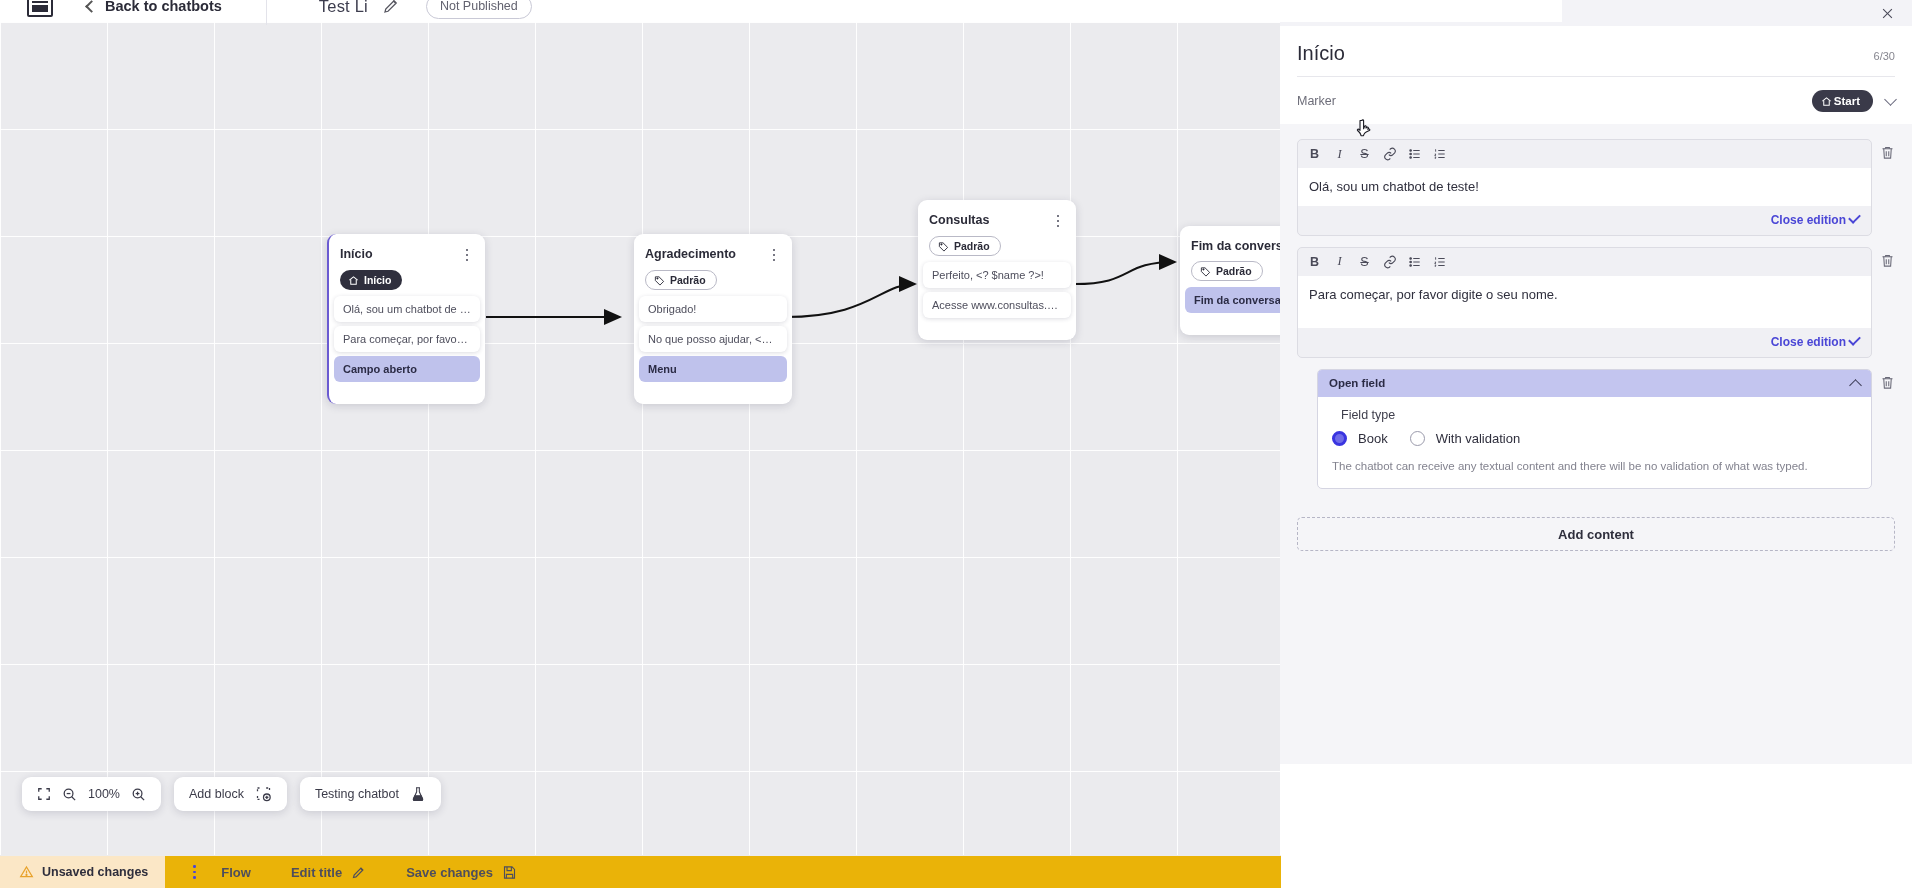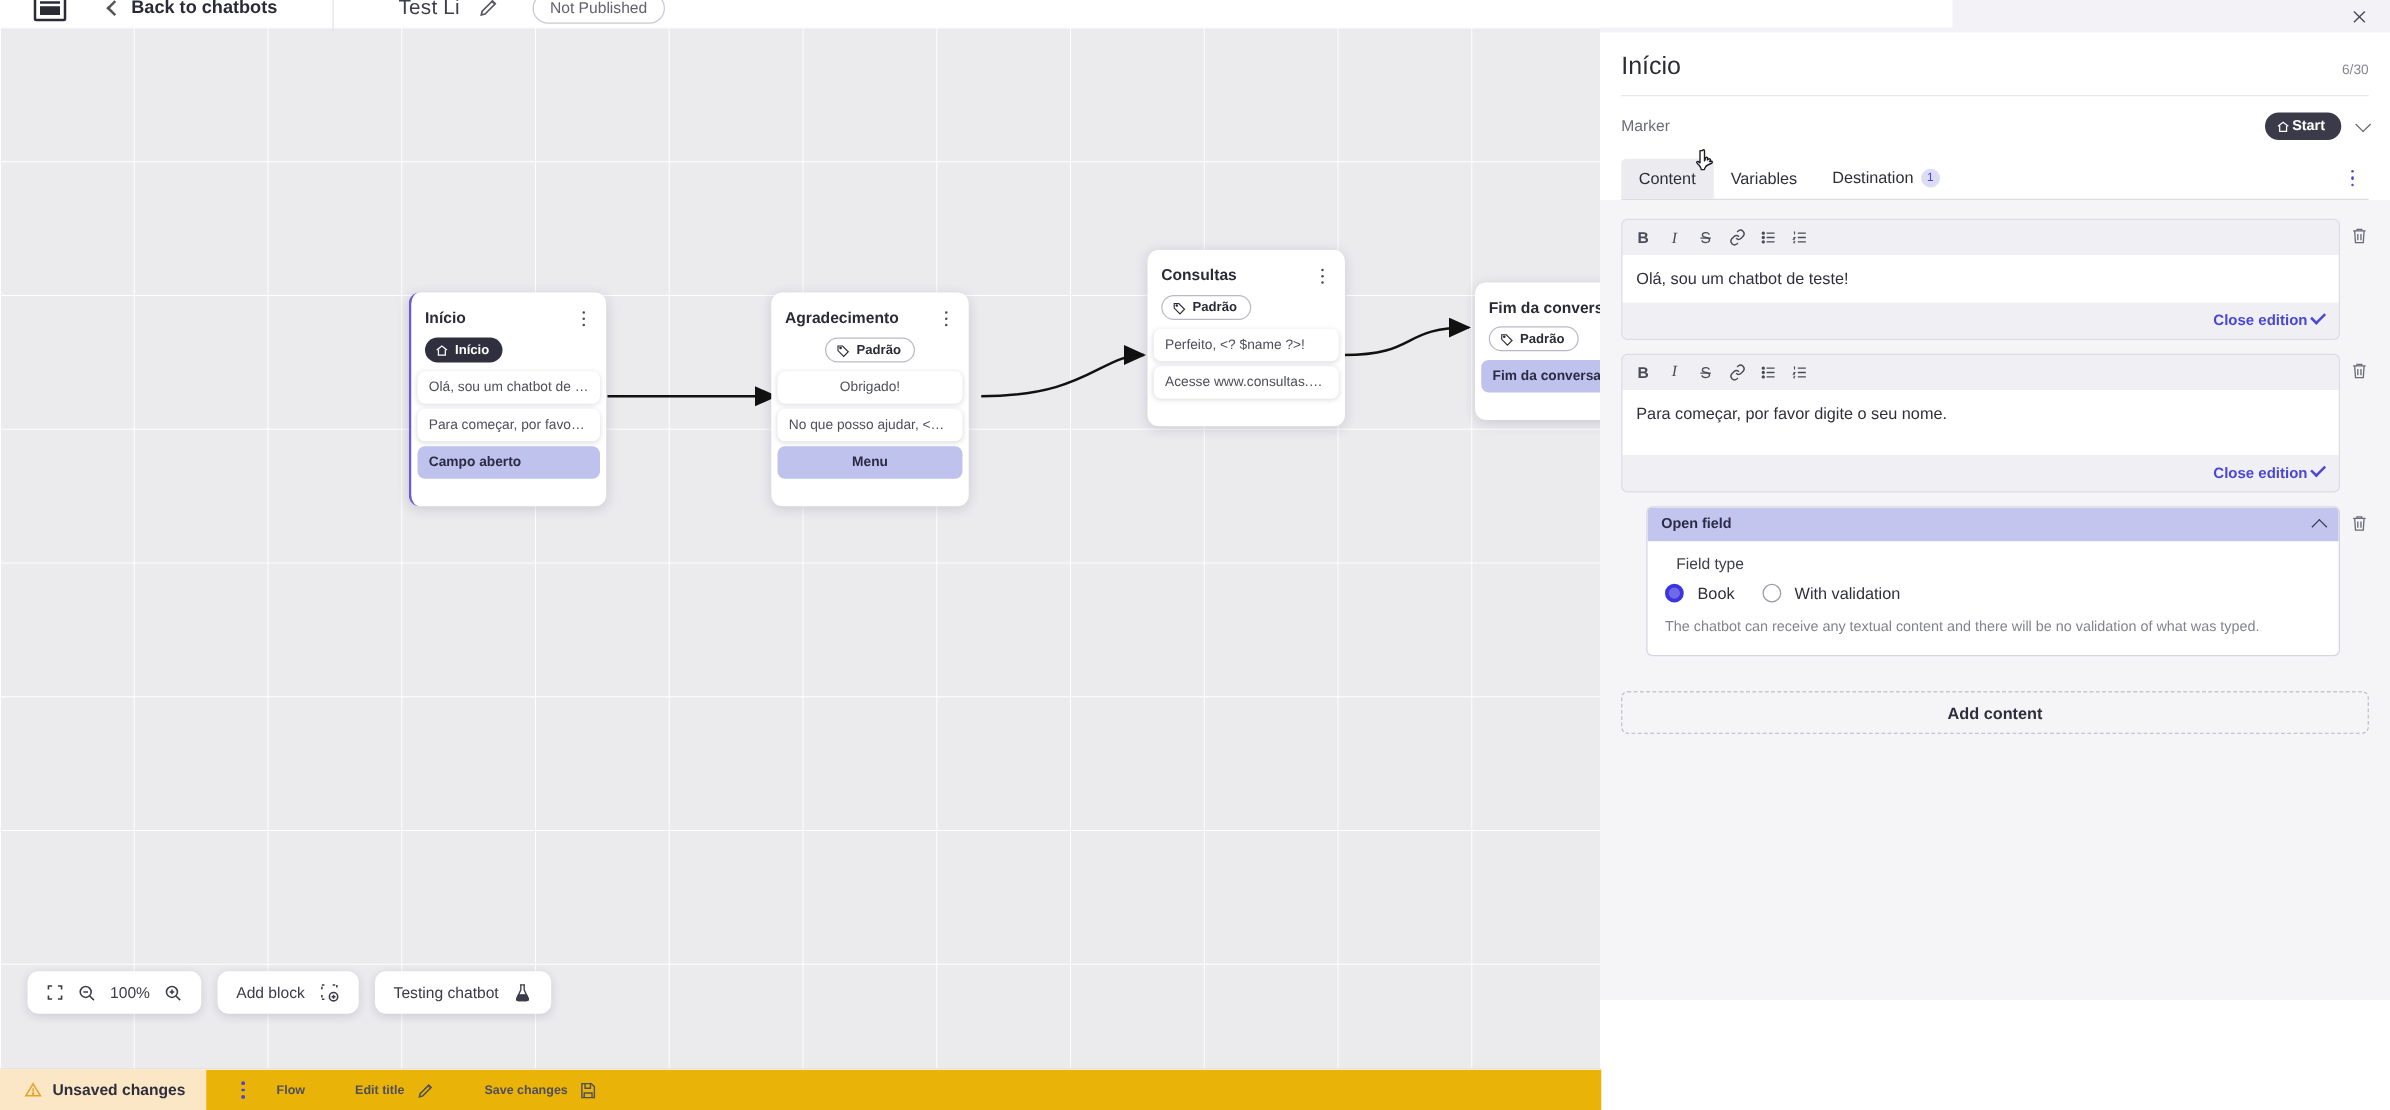"Content" div.ctabs { html: <div> <div>Content</div> <div>Variables</div> <div> <span>Destination</span><span>1</span> </div> <div> <i></i> <i></i> <i></i> </div> </div> -> none }
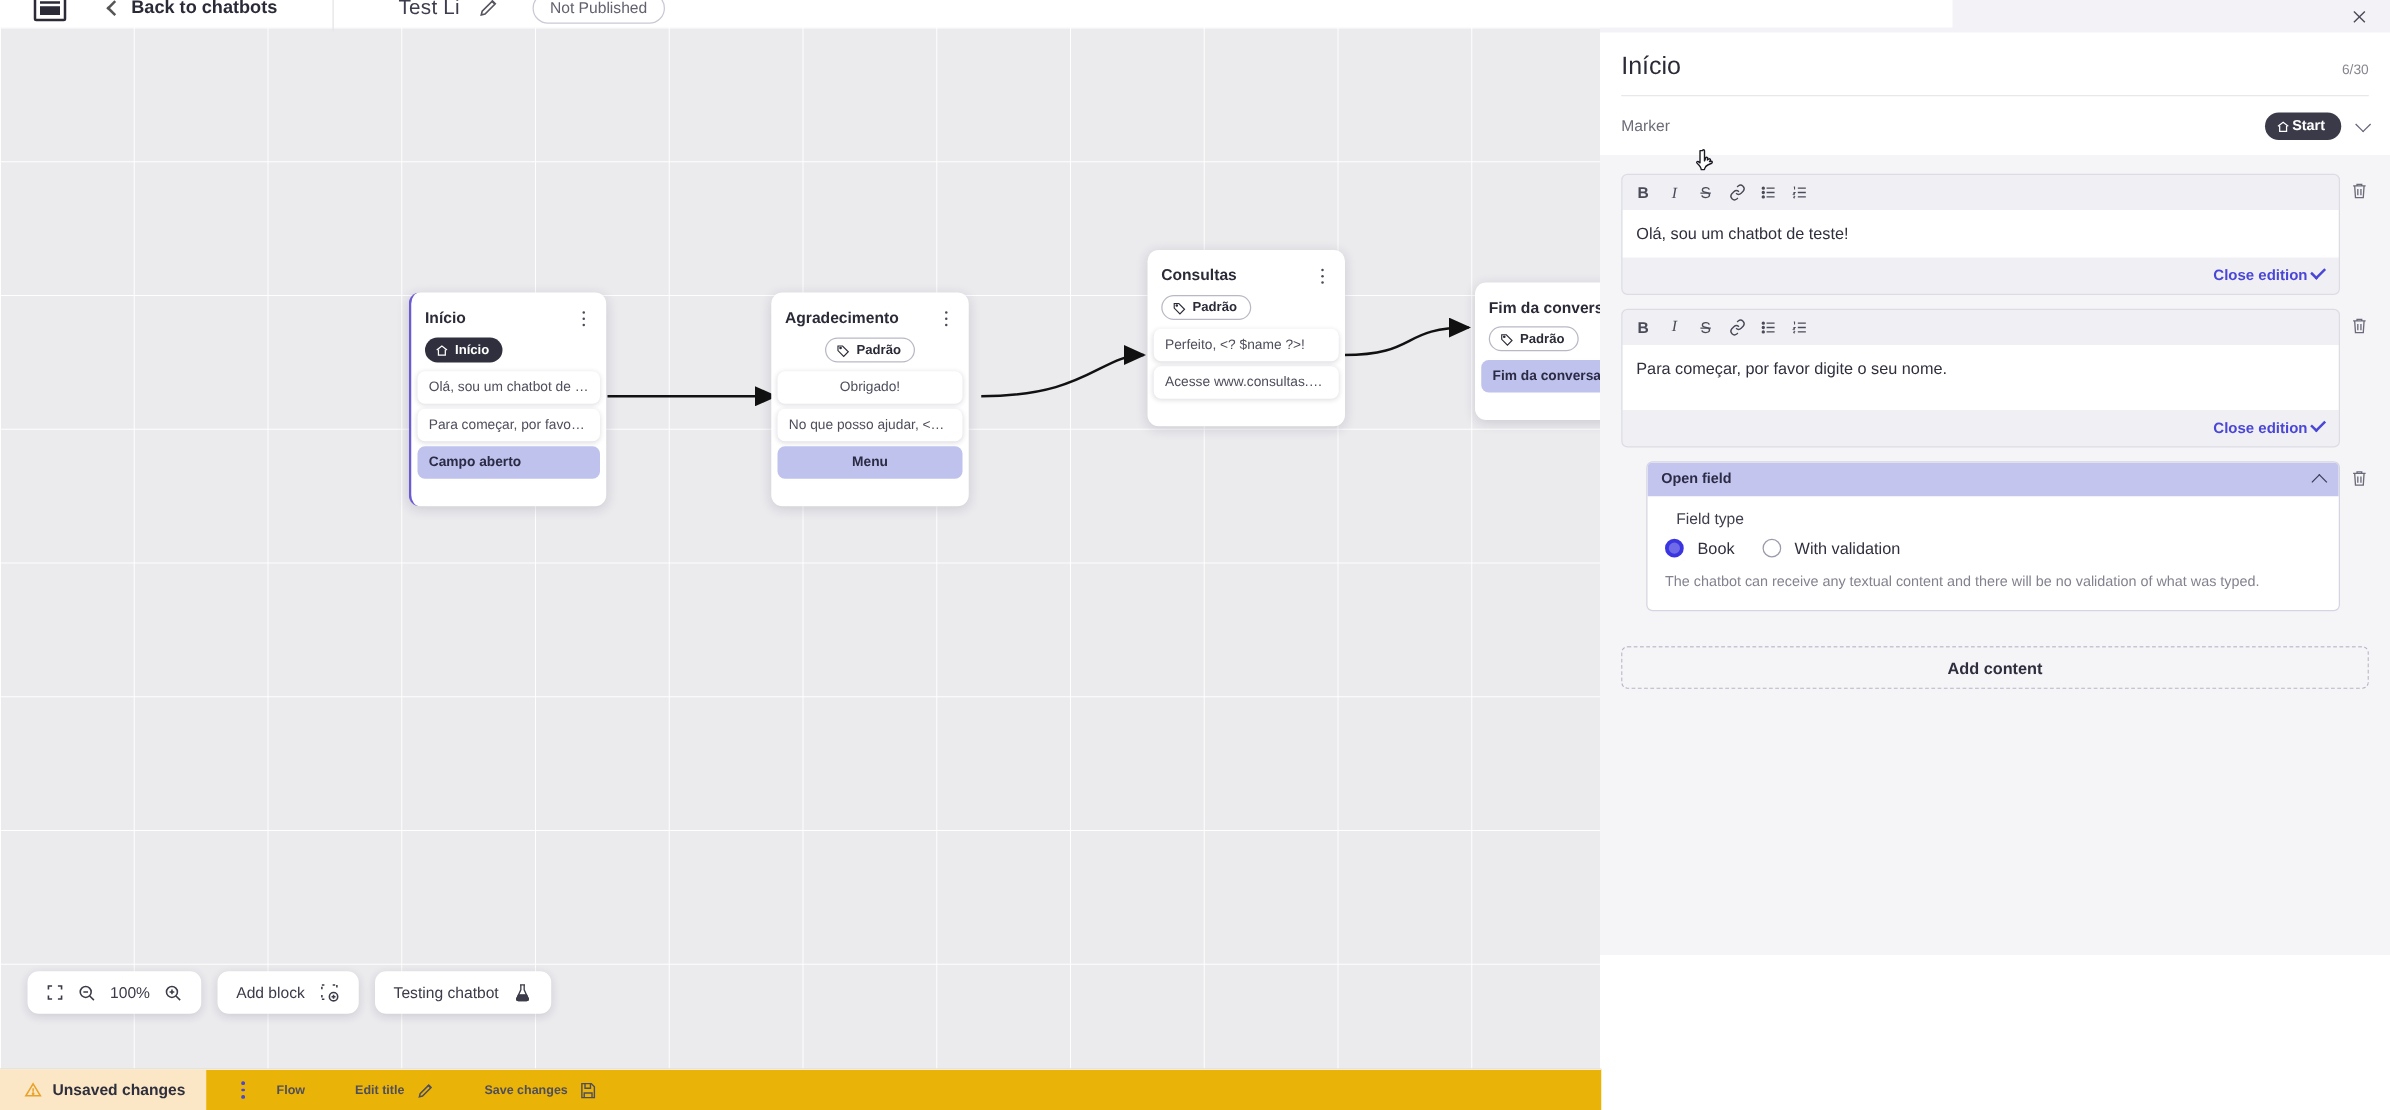"Agradecimento" div.node { left: 617px -> 634px; text-align: center -> none }
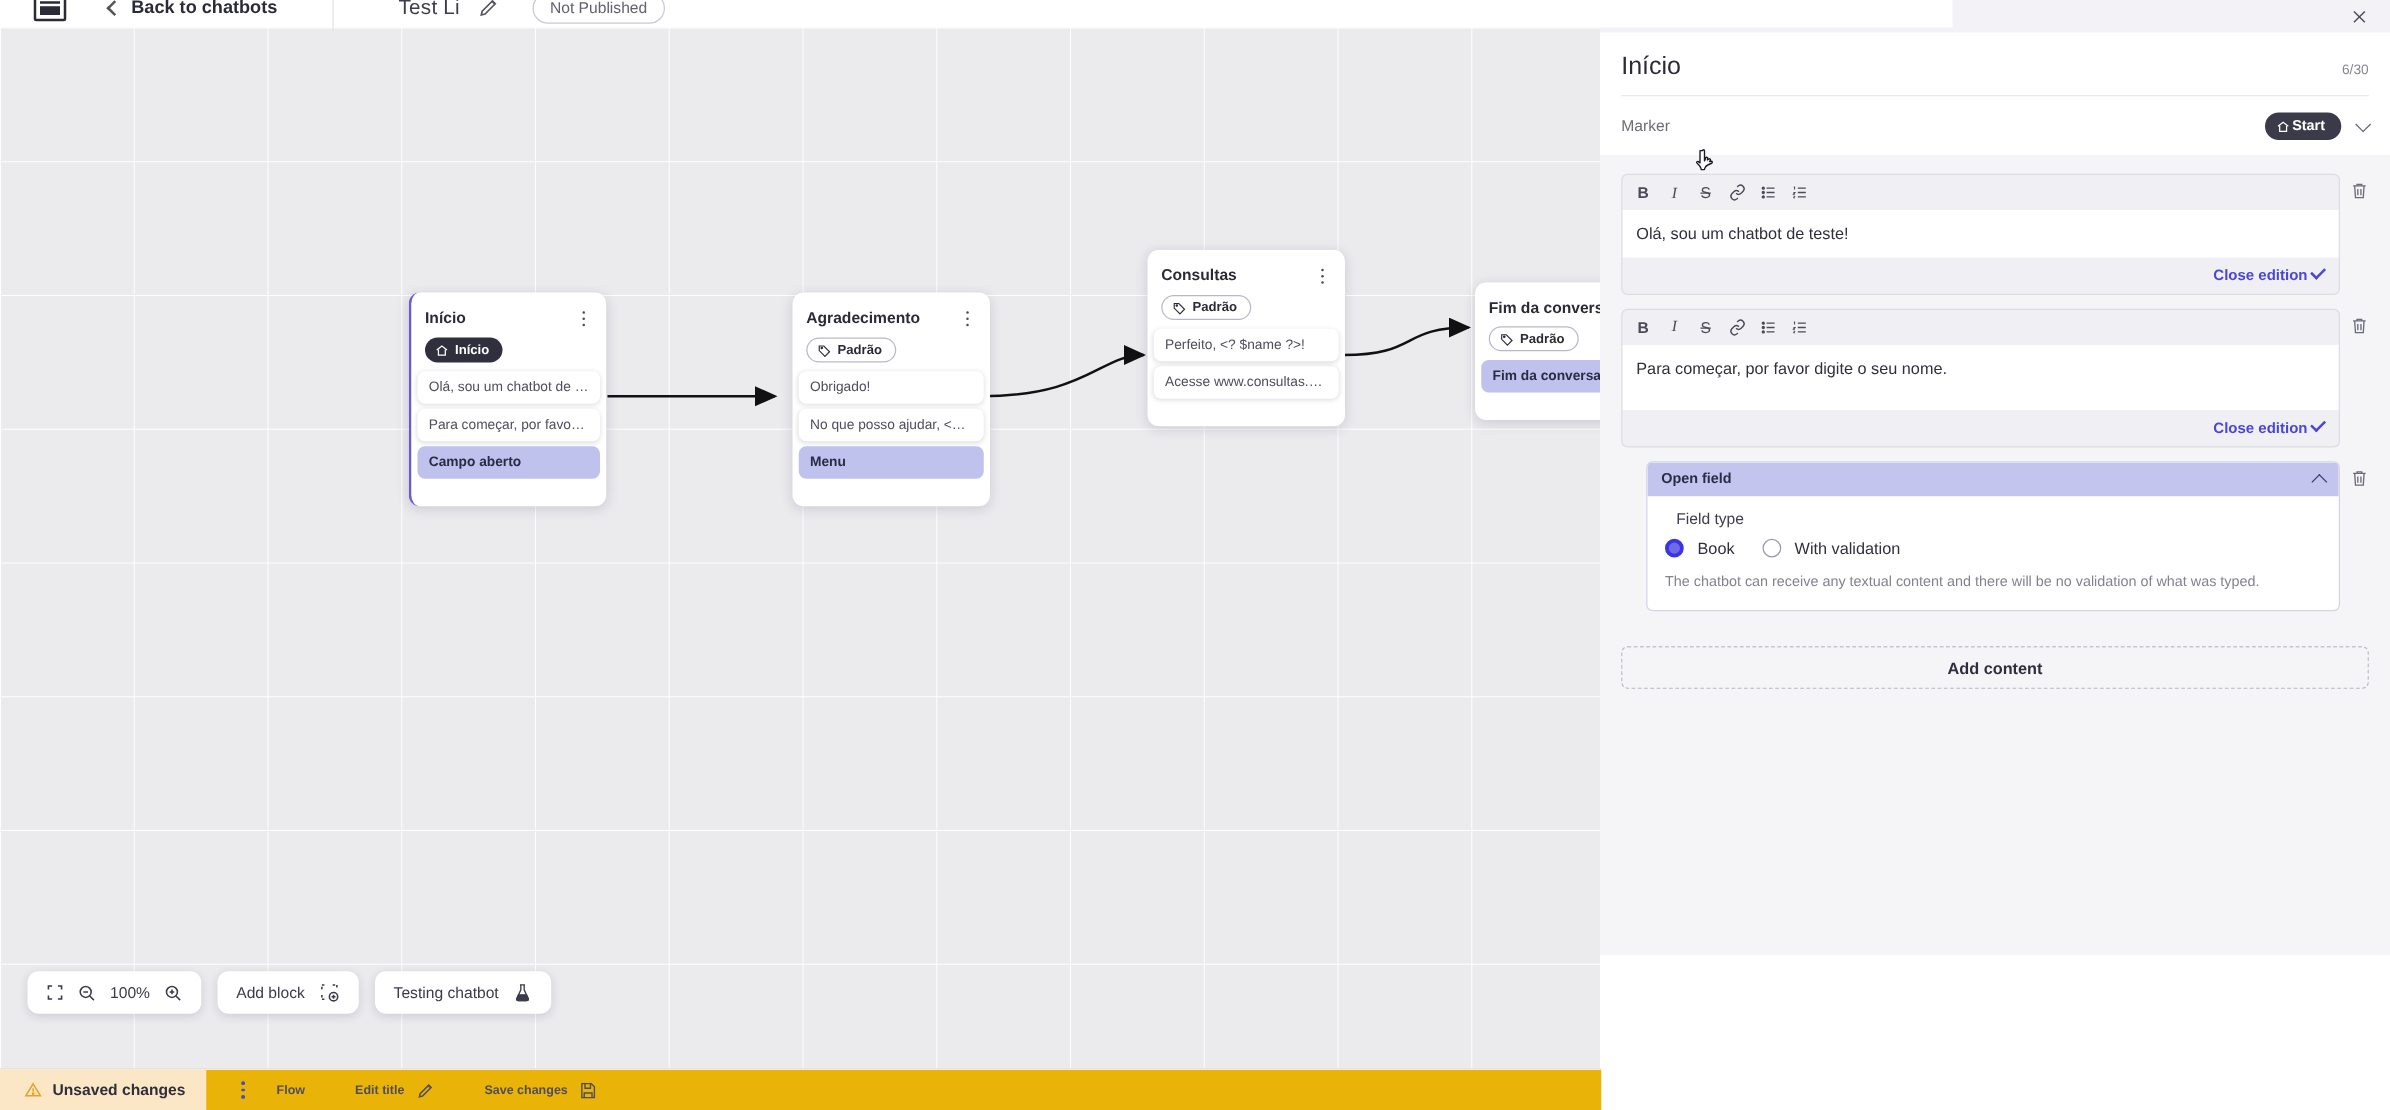"Flow" .sb-item { font-size: 10px -> 13px }
